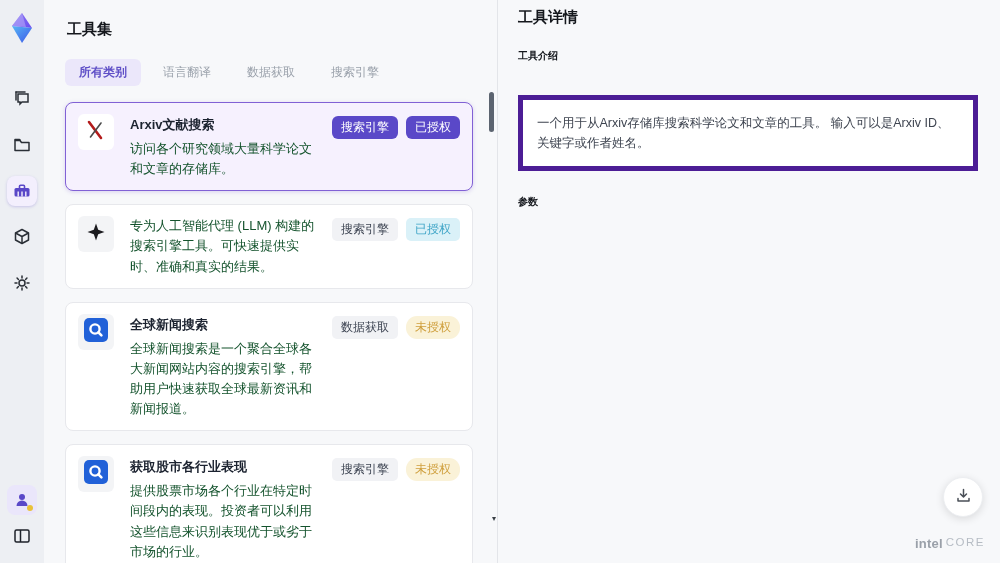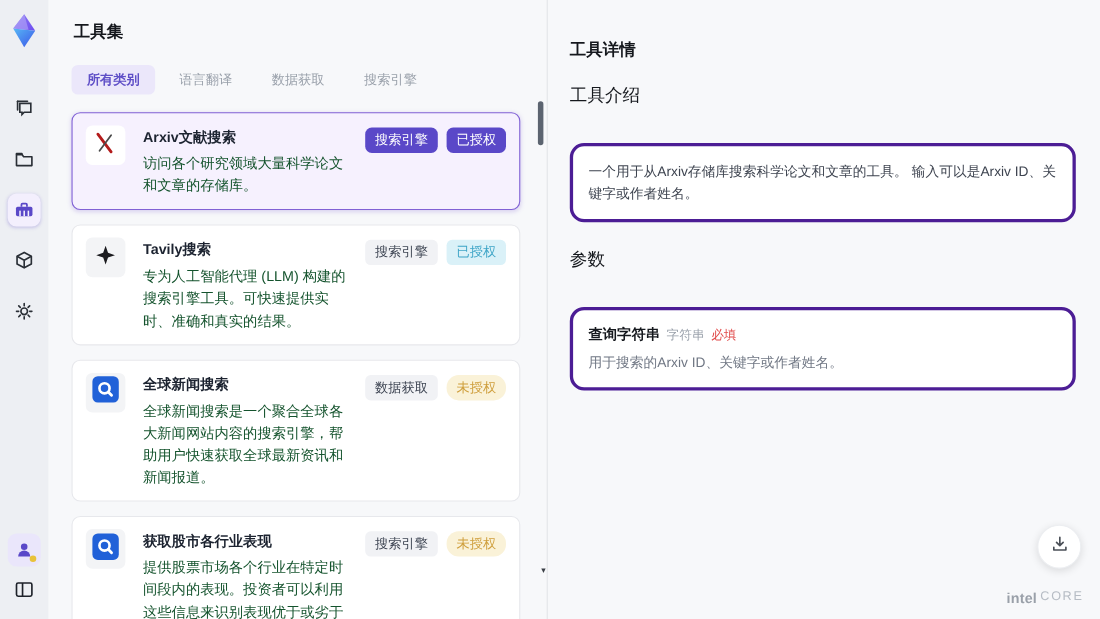"工具详情" .right-panel { padding: 28px 22px 0 20px -> 0 22px 0 20px }
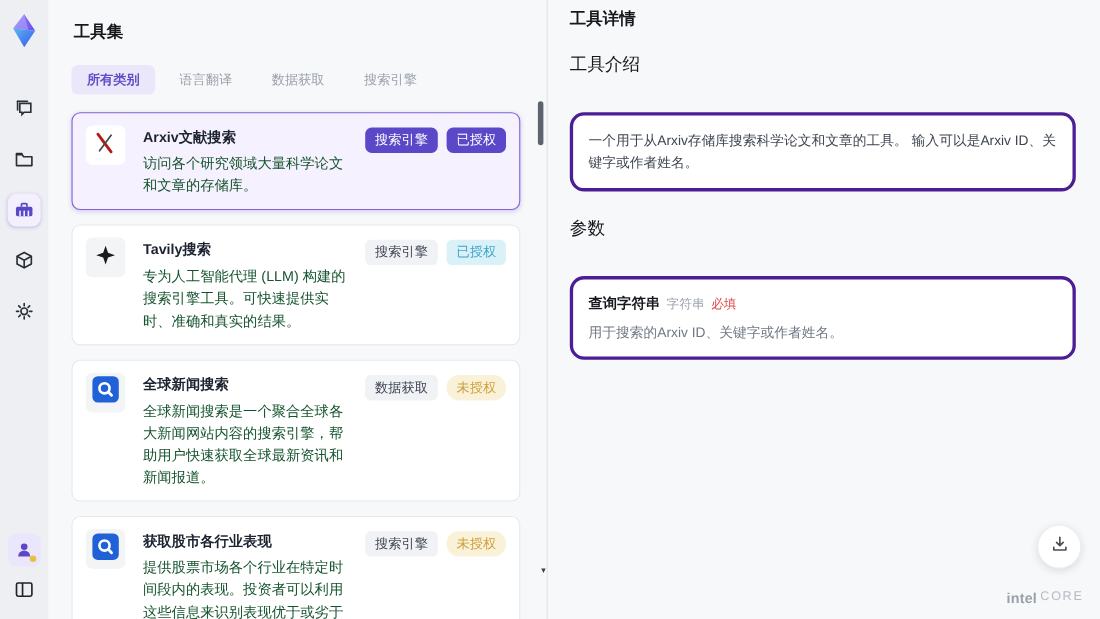"工具介绍" .section-h { font-size: 16px -> 10px; font-weight: normal -> bold }
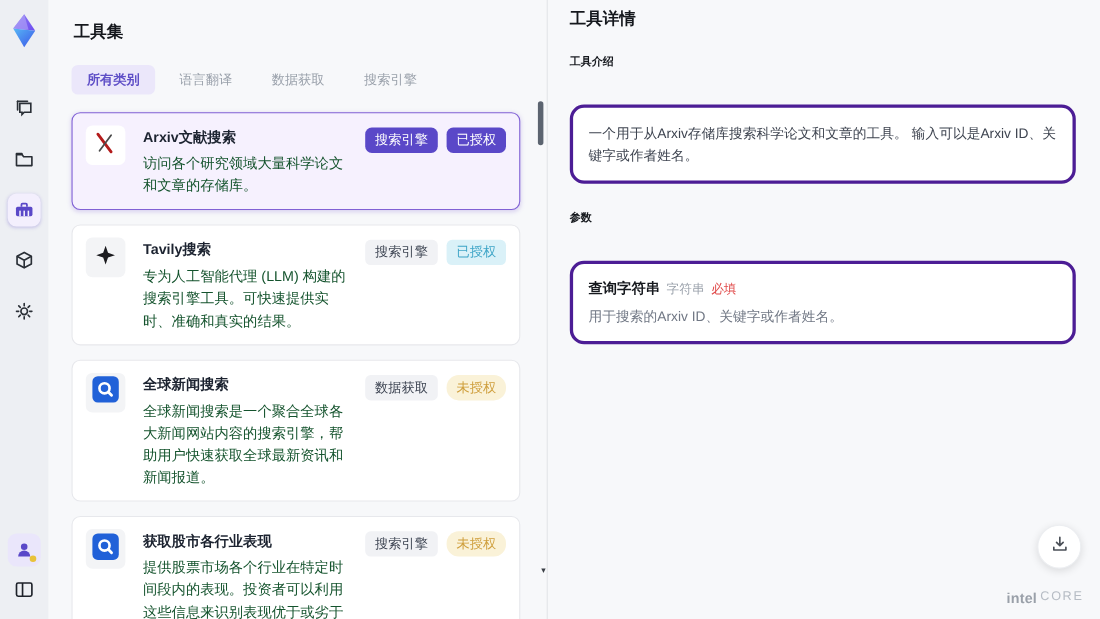"一个用于从Arxiv存储库搜索科学论文和文章的工具。 输入可以是Arxiv" .box { border: 3px solid #4c1d95 -> 5px solid #4c1d95; border-radius: 13px -> 0 }
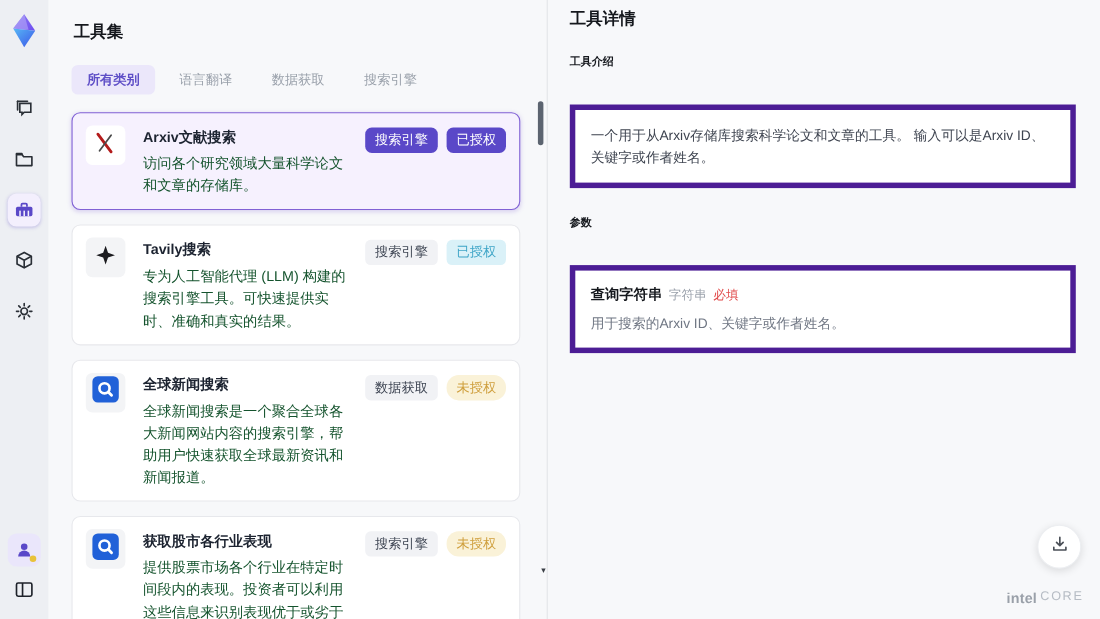"Tavily搜索" div.t-title { html: <div>Tavily搜索</div> -> none }
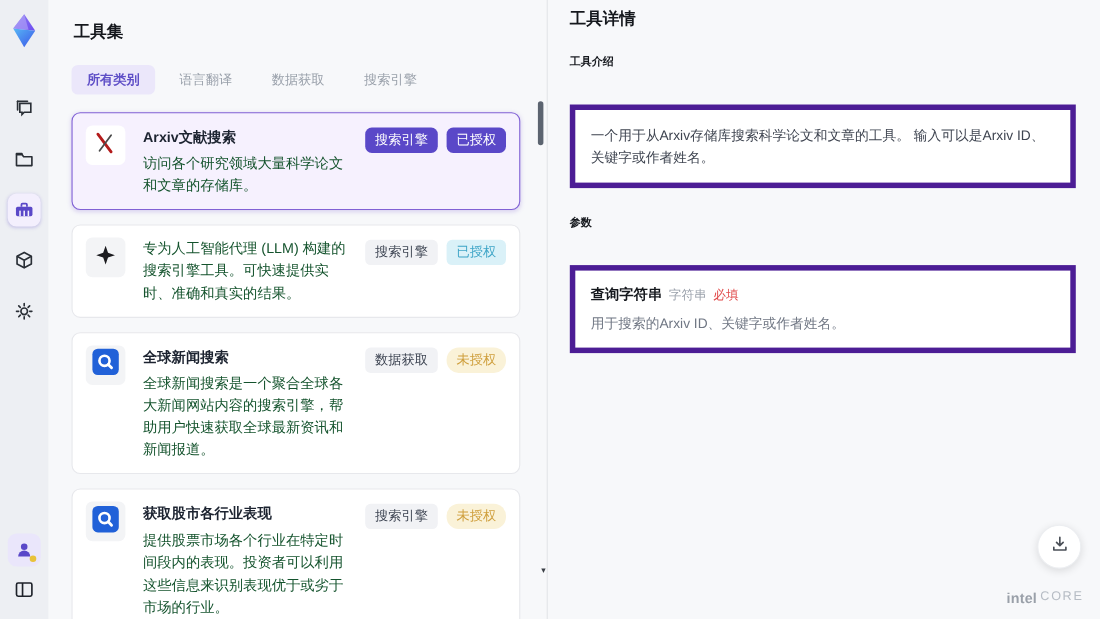"查询字符串" div.box { html: <div> <div> <span>查询字符串</span> <span>字符串</span> <span>必填</span> </div> <p>用于搜索的Arxiv ID、关键字或作者姓名。</p> </div> -> none }
